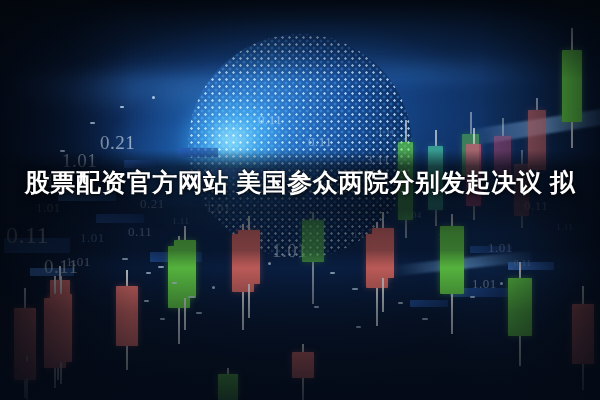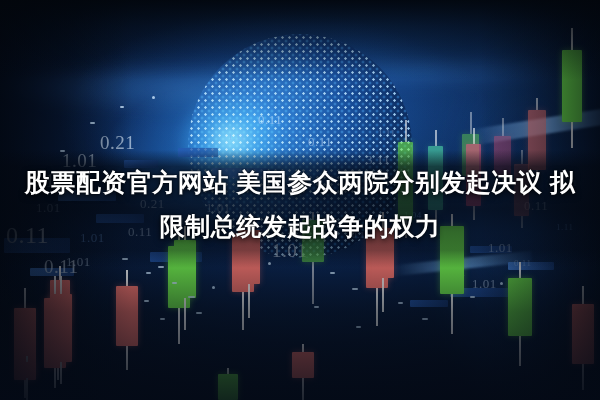"限制总统发起战争的权力" span.ln { html: <span>限制总统发起战争的权力</span> -> none }
